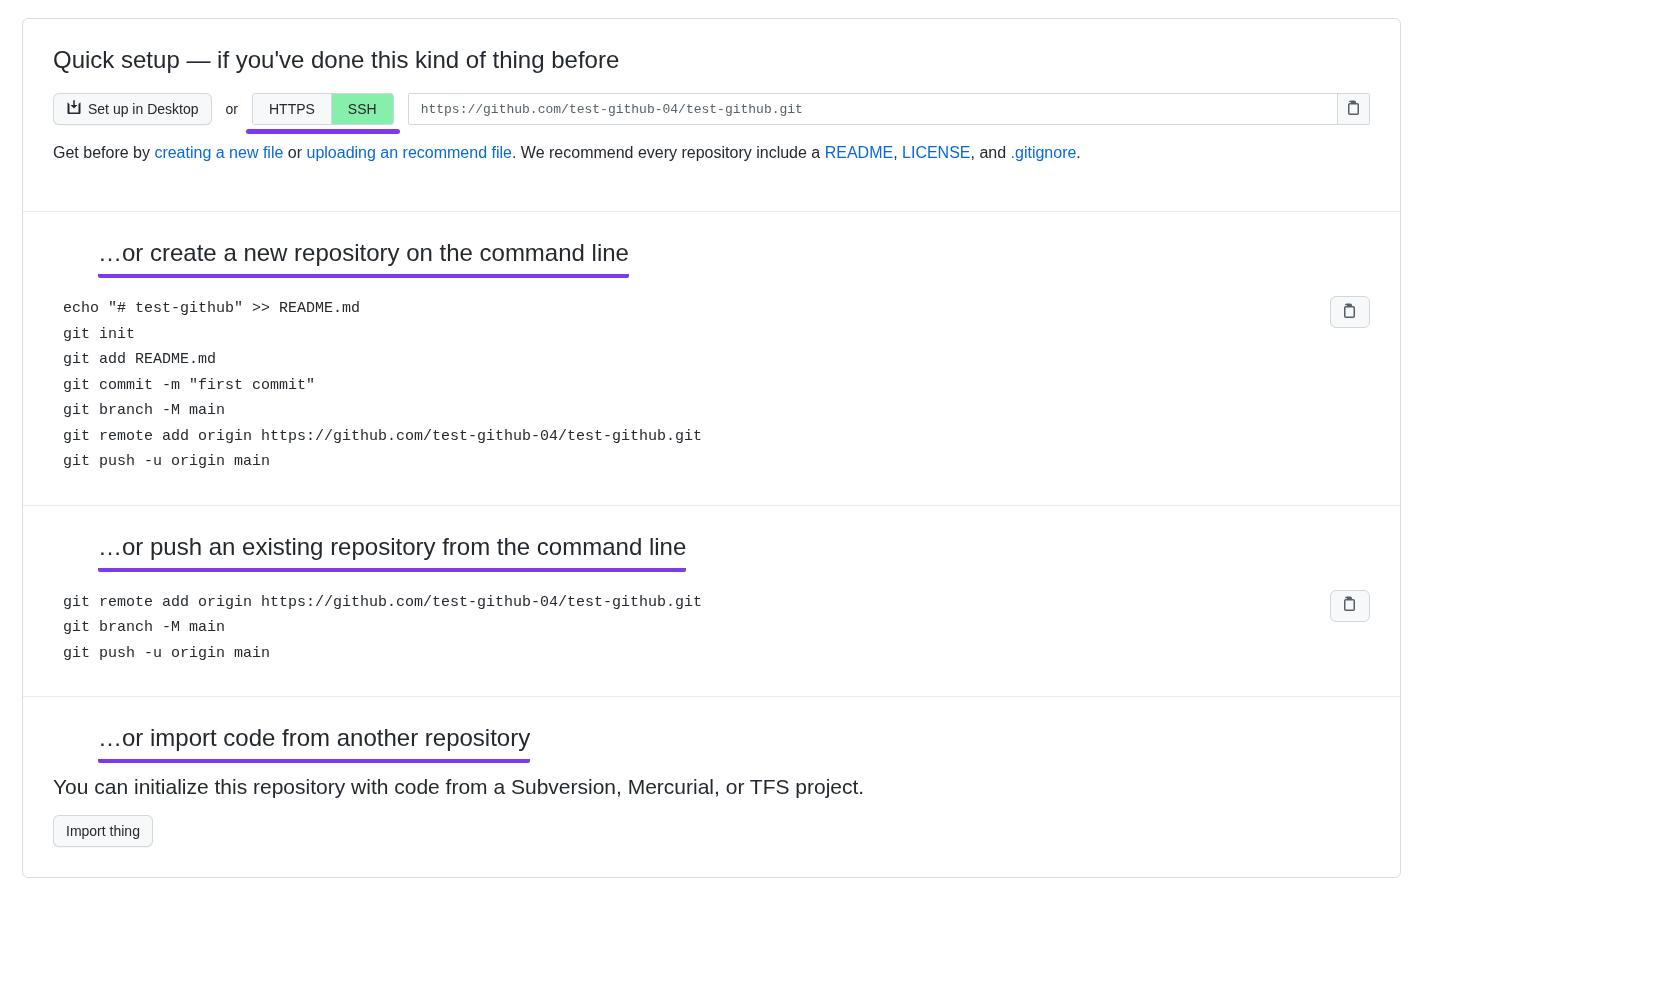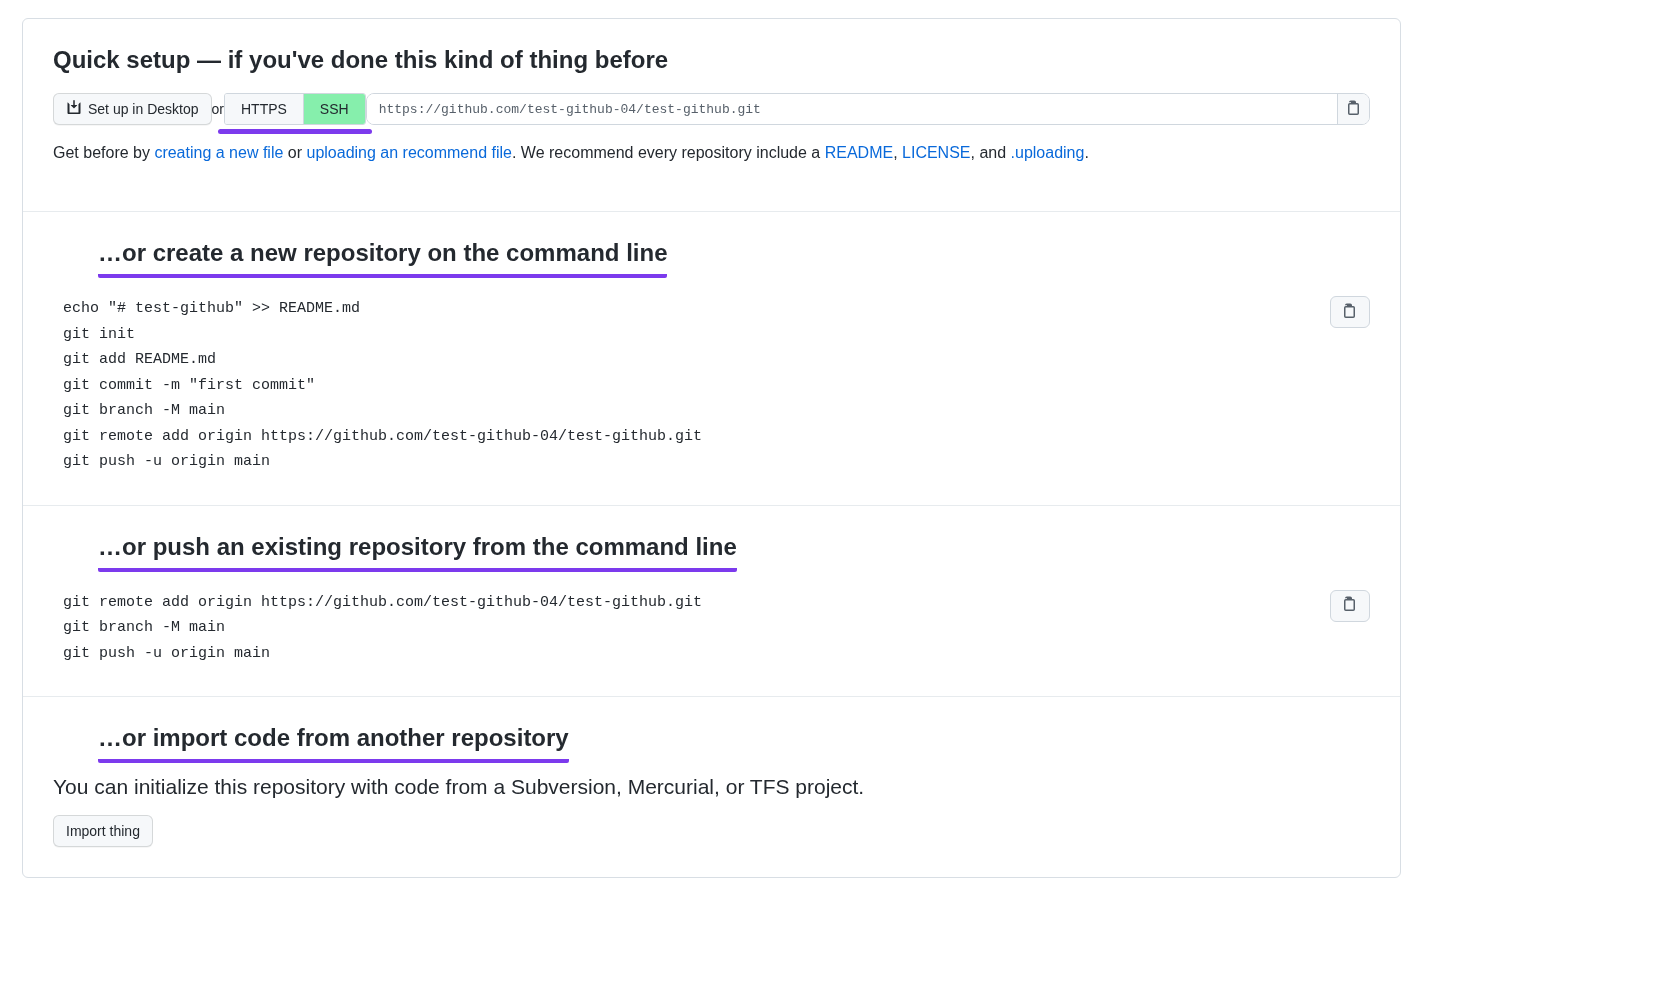"Quick setup — if you've" h3 { font-weight: 700 -> 400 }
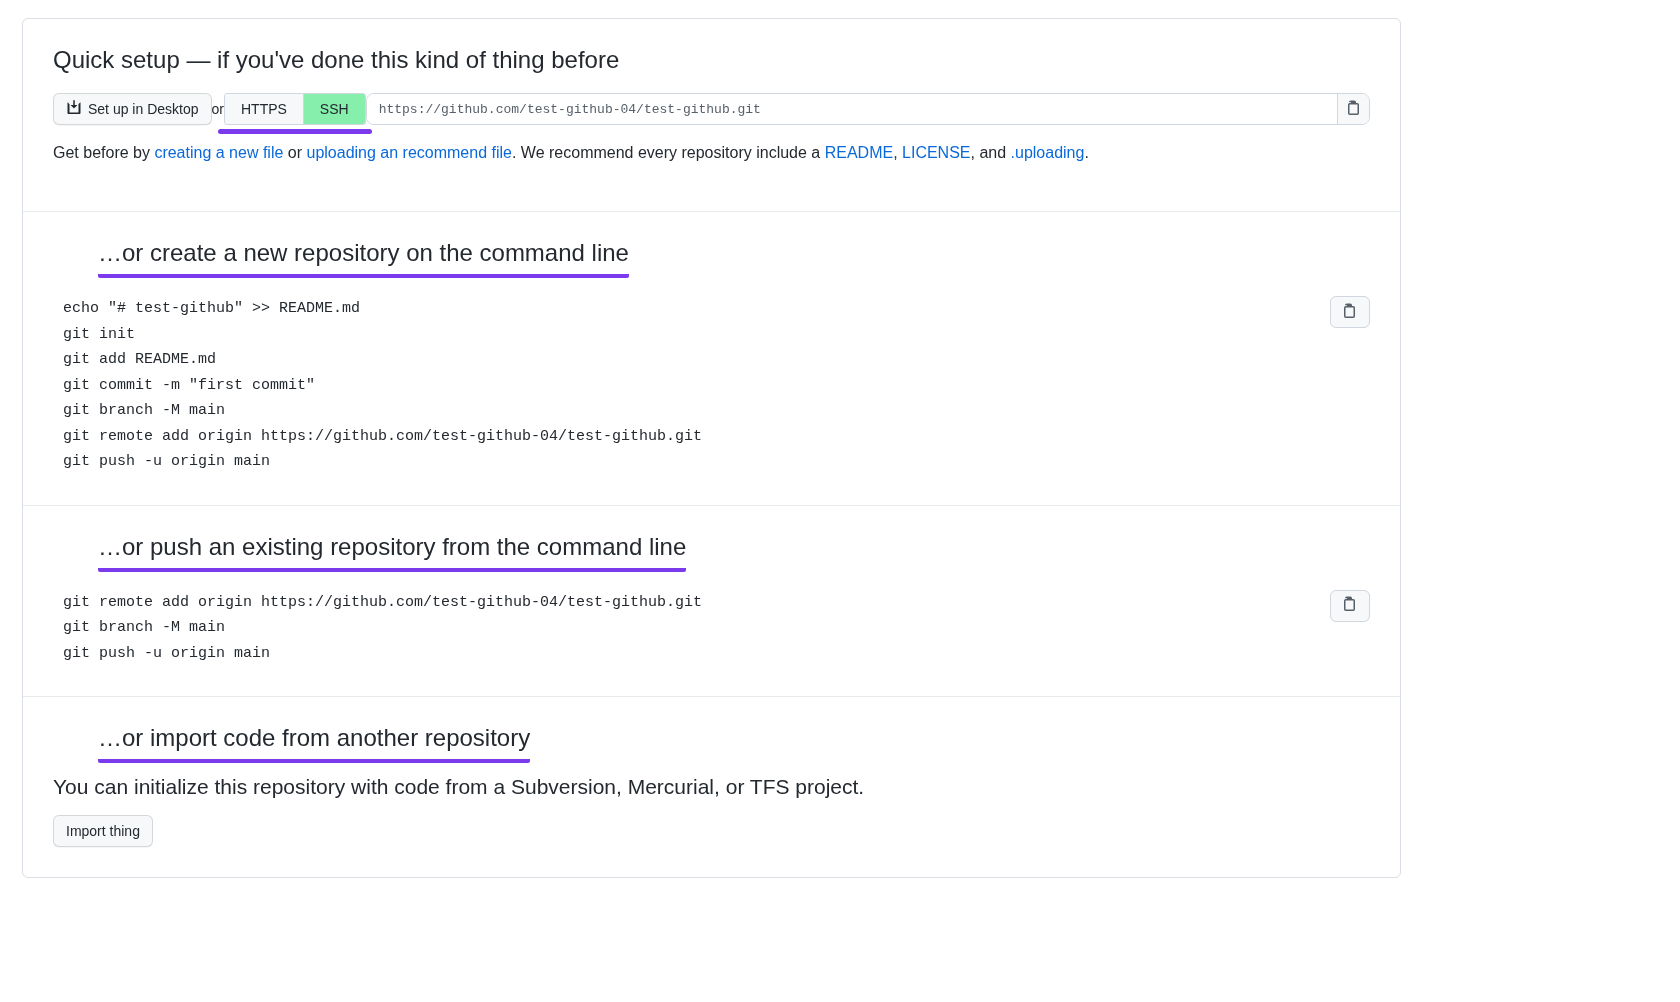"Set up in Desktop" .toolbar { gap: none -> 14px }
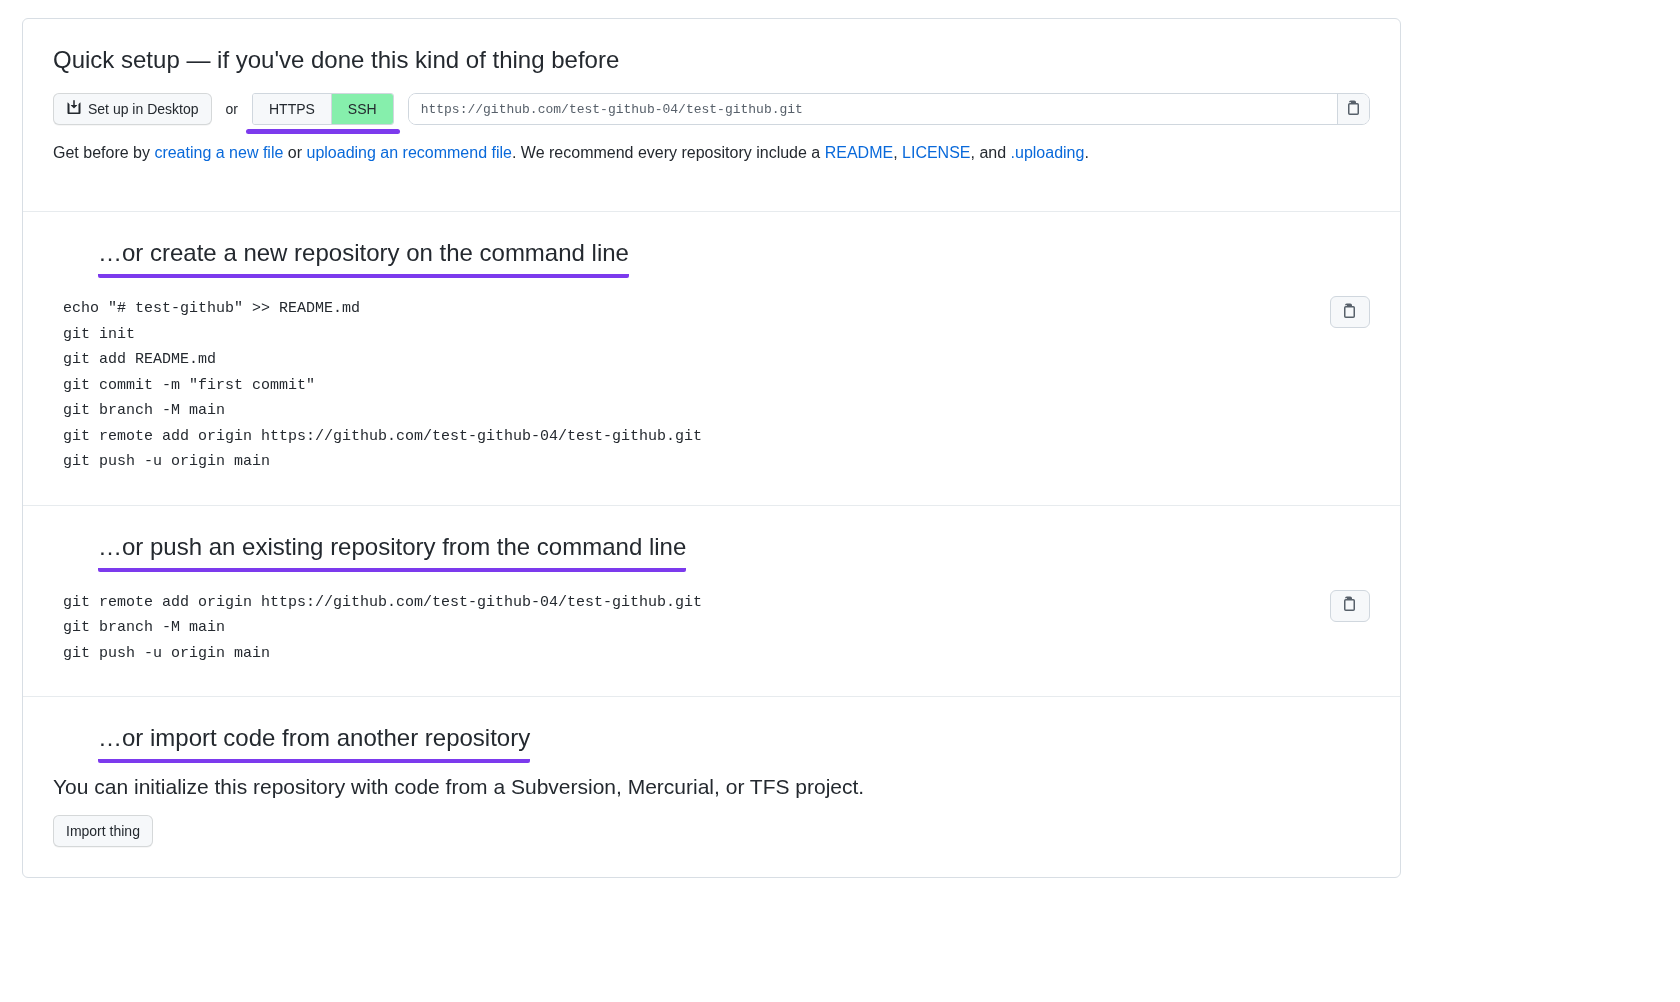"https://github.com/test-github-04/test-g" .url-input { border-radius: 8px -> 2px }
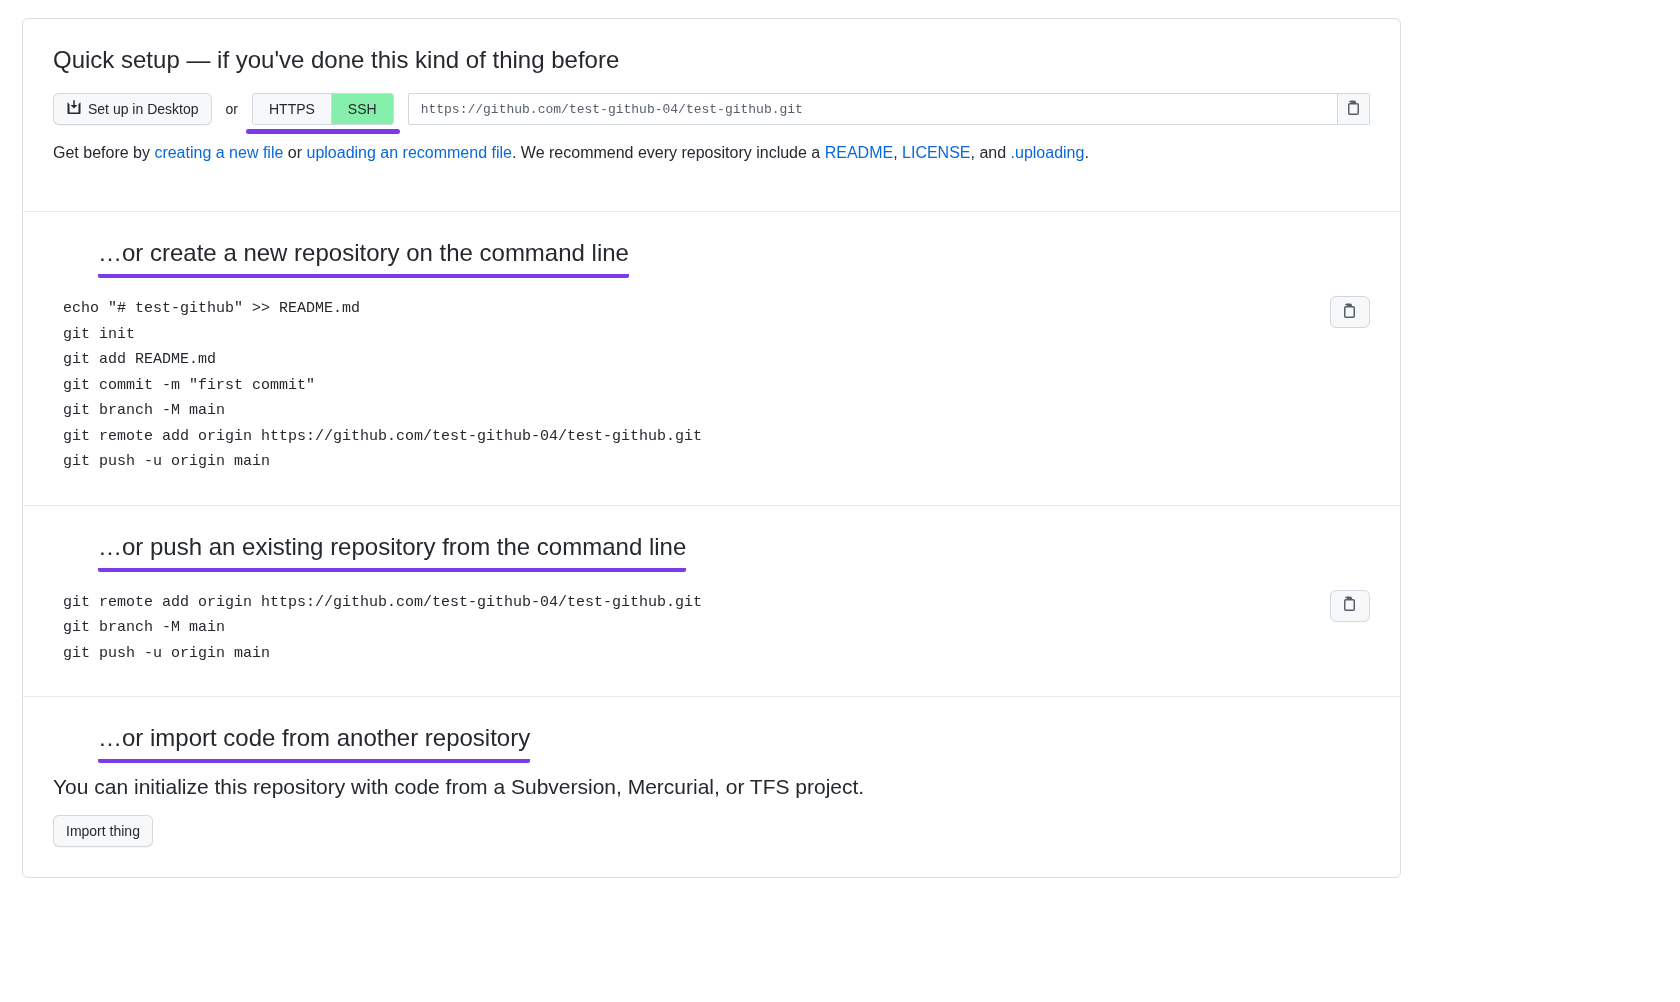".uploading" a { text: .uploading -> .gitignore }
